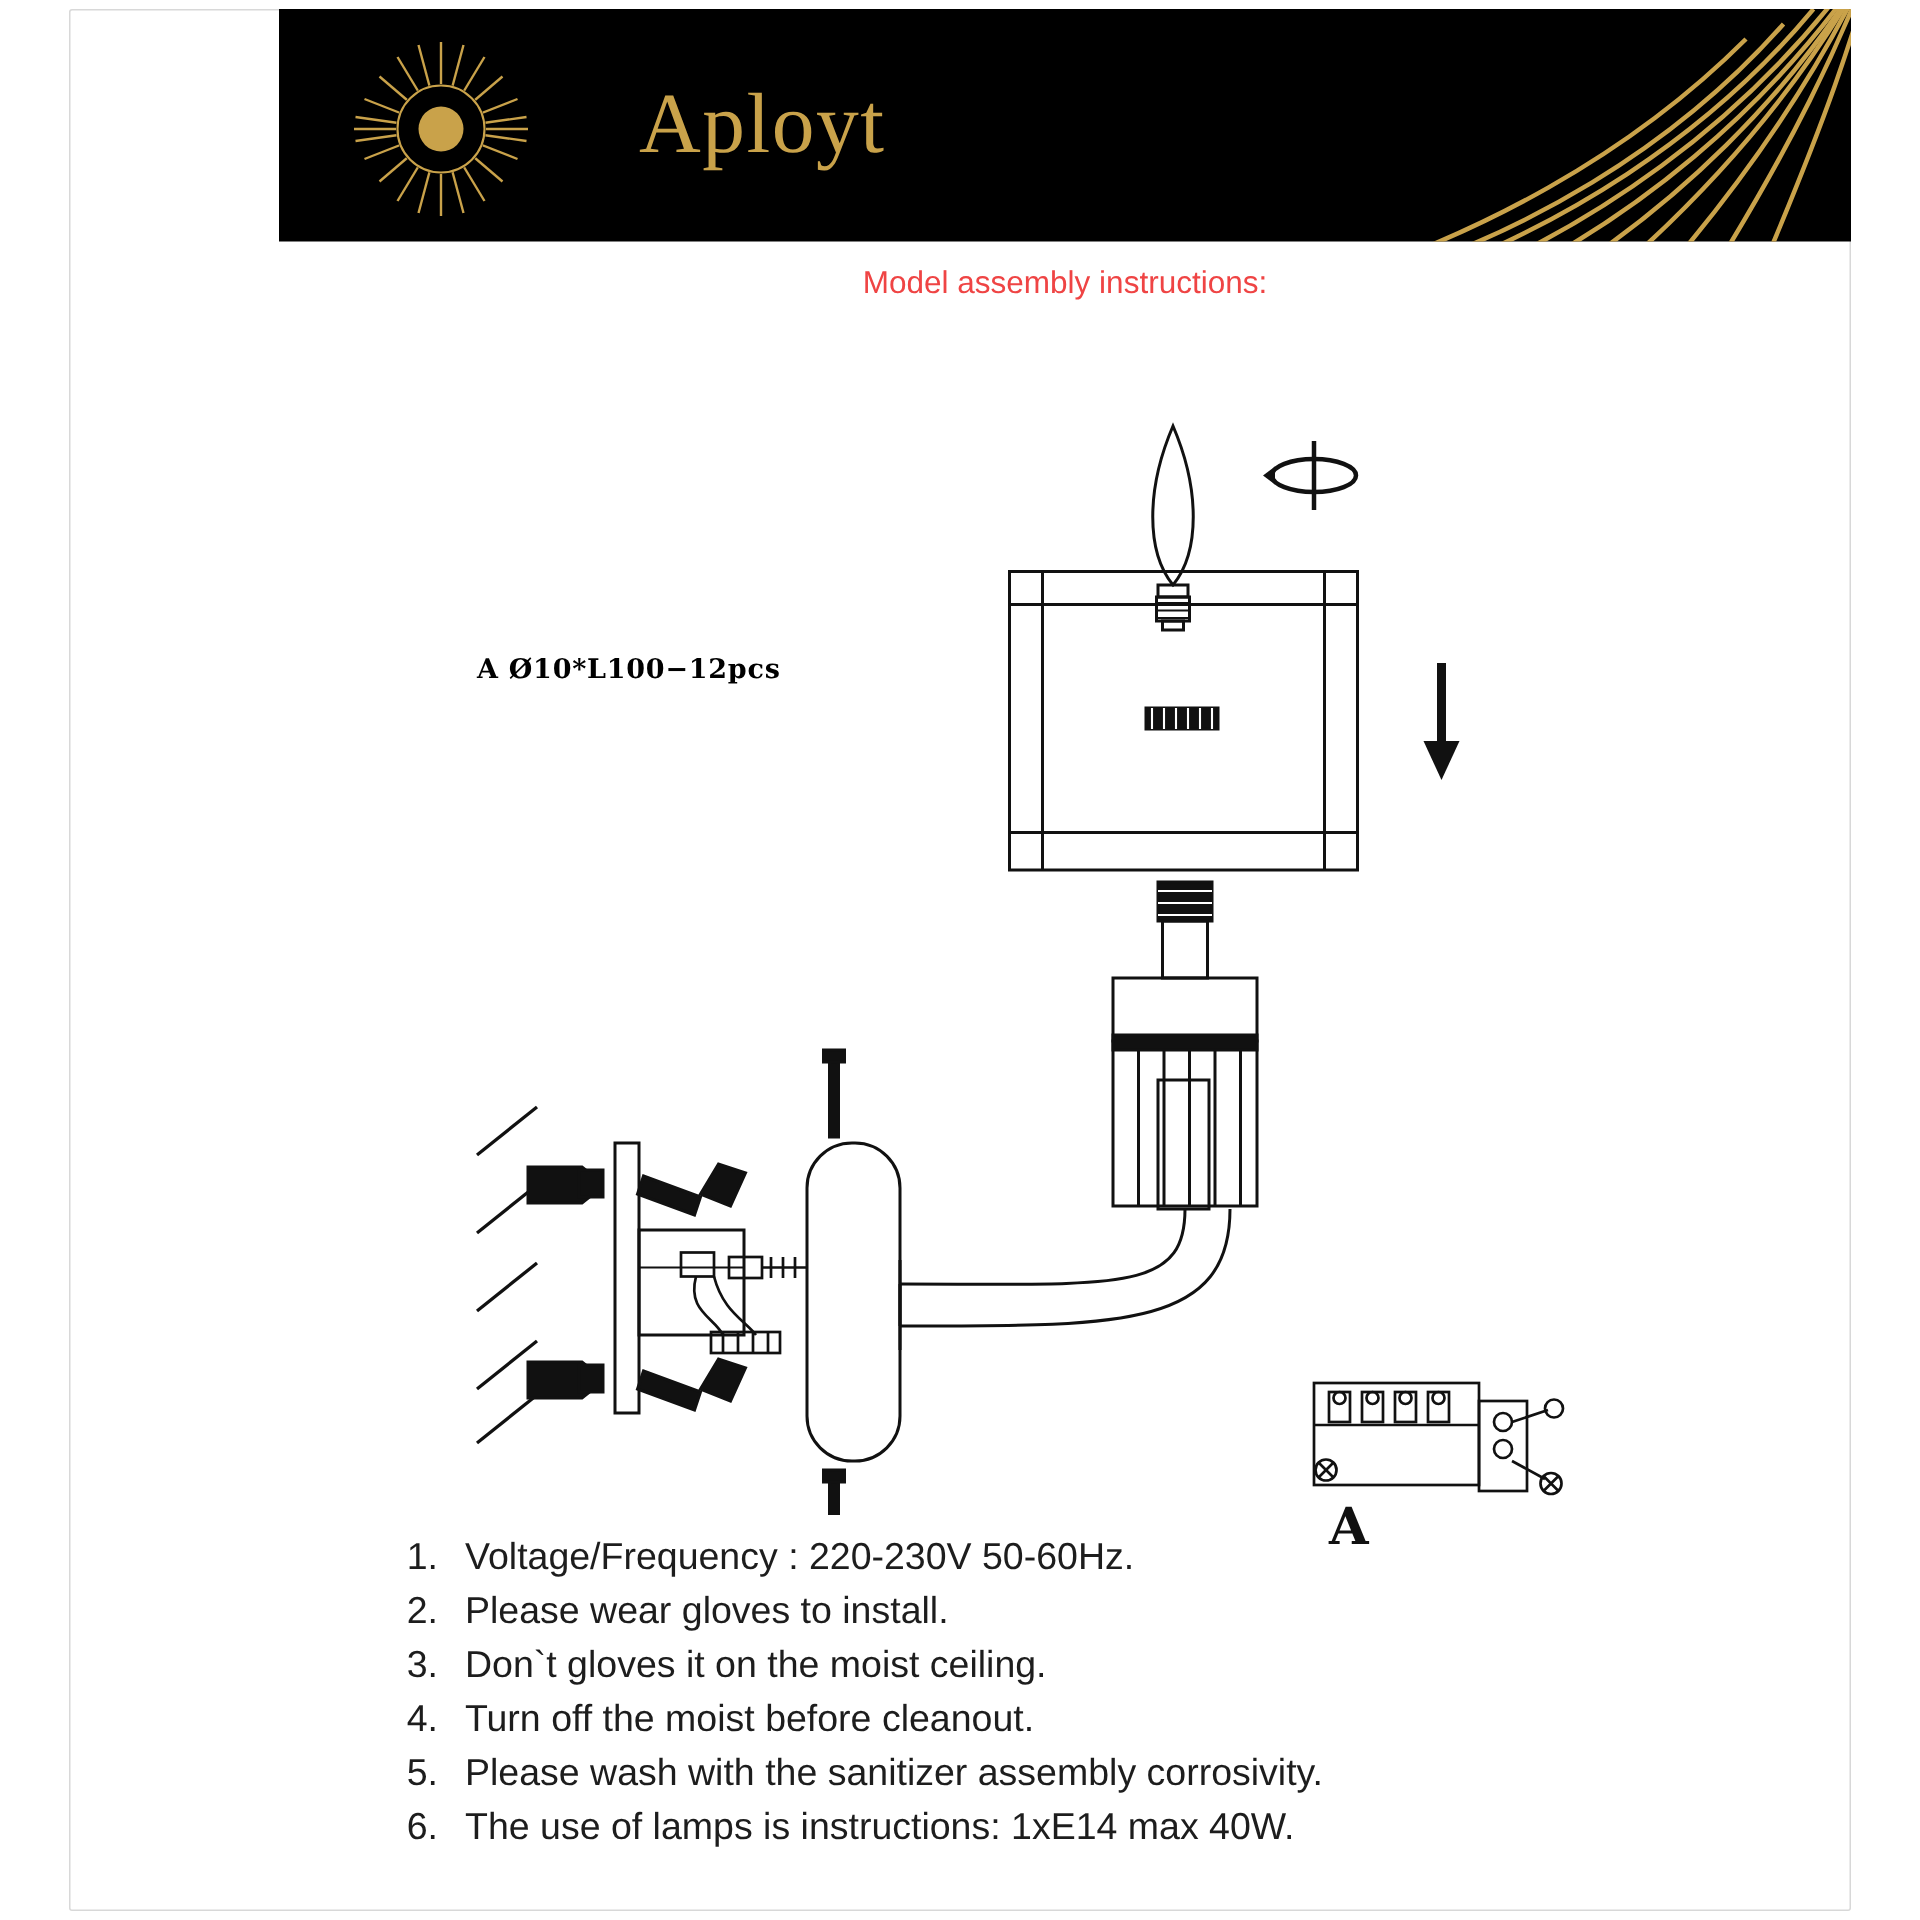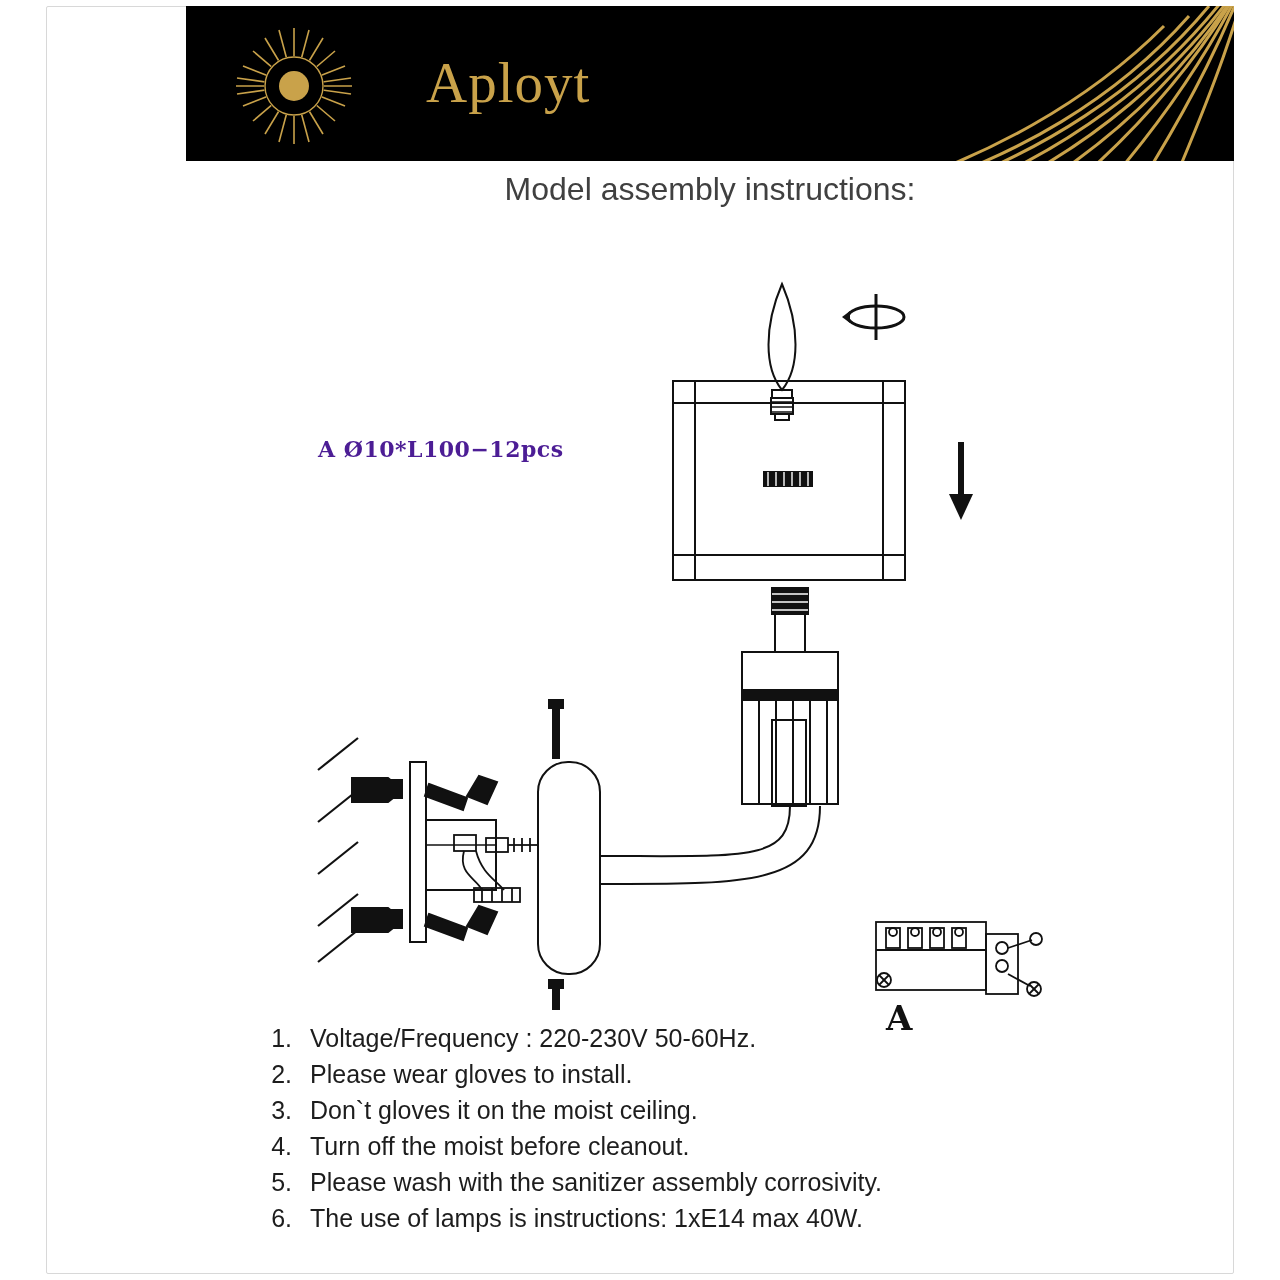"Model assembly instructions:" .title-line { color: #404040 -> #ef4444; font-size: 32px -> 21px }
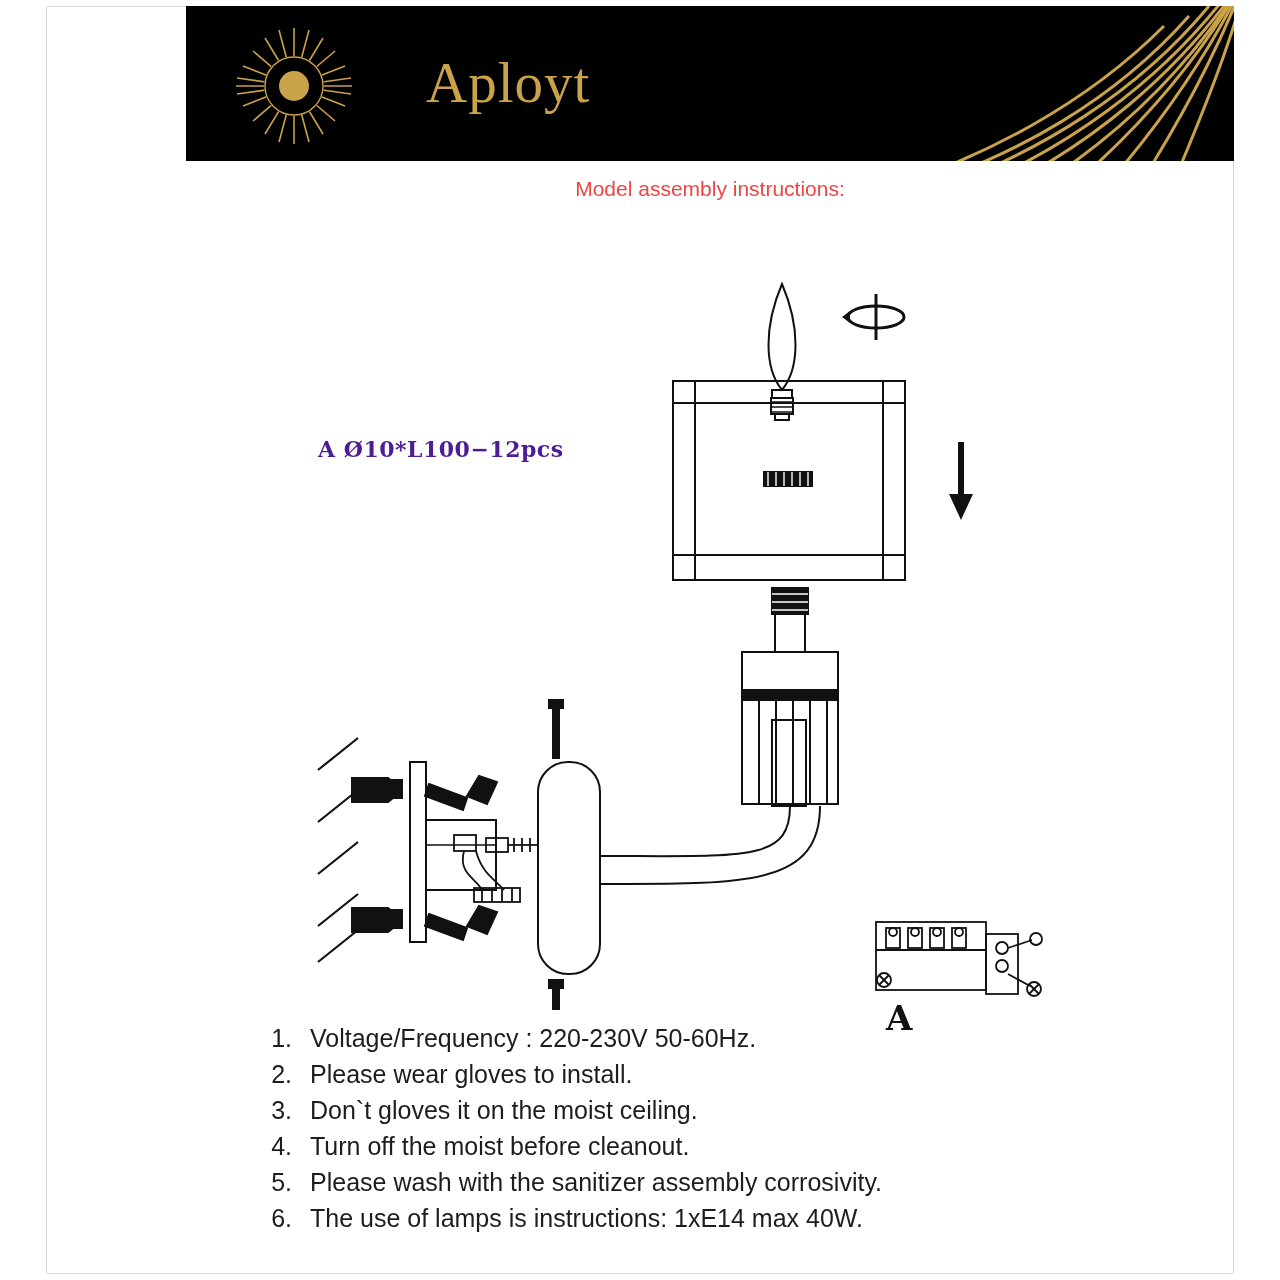"A Ø10*L100−12pcs" .part-label { color: #4c1d95 -> #000000; font-size: 22px -> 18px }
